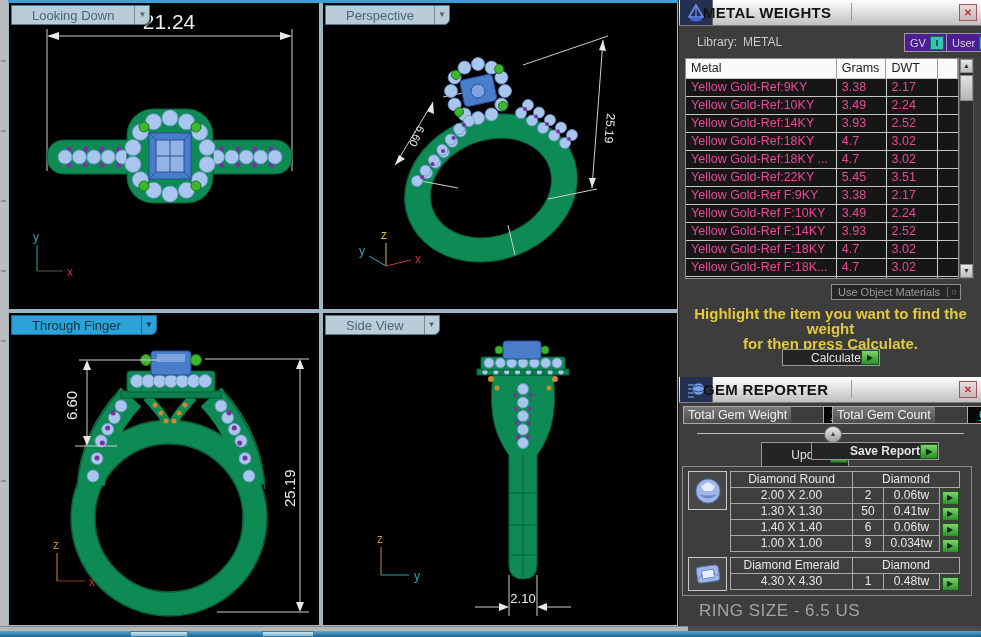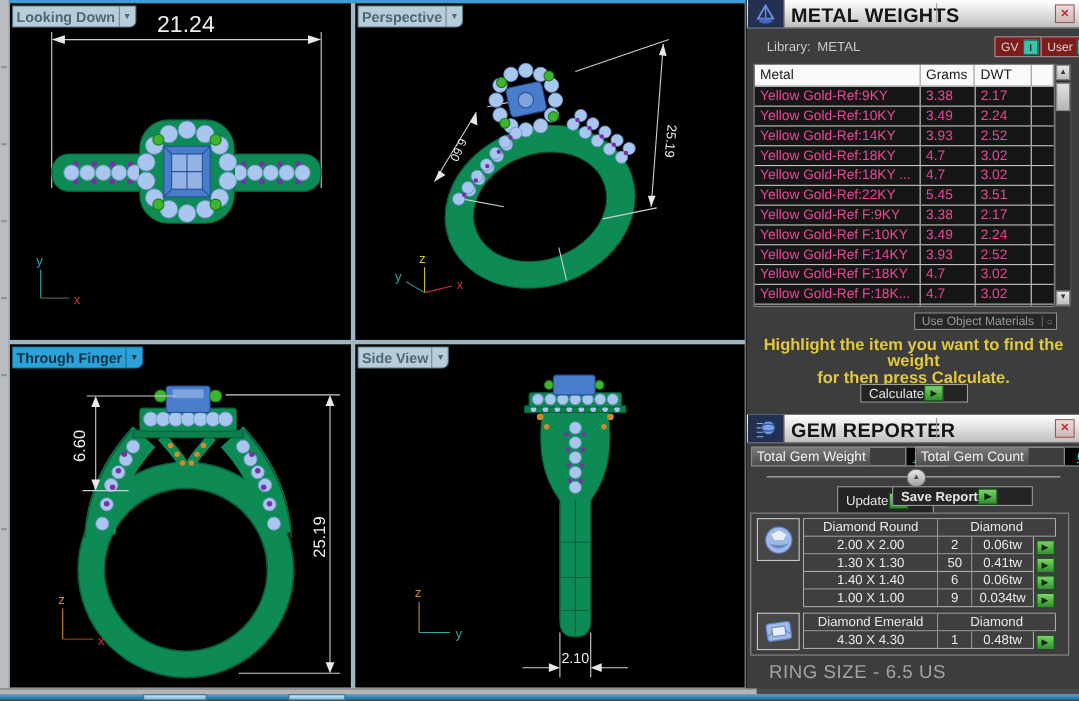"Looking Down" .vp-label .txt { font-weight: bold -> none; padding: 0 3px -> 0 20px }
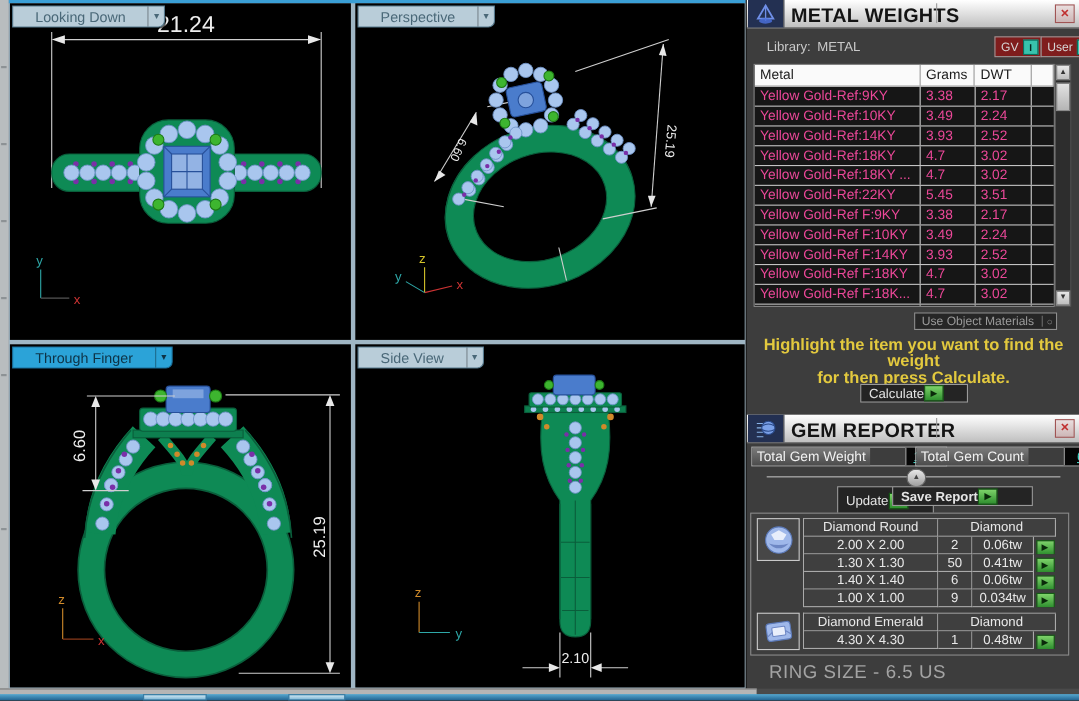"METAL WEIGHTS" .phead .ptitle { font-size: 18px -> 15px; left: 40px -> 24px }
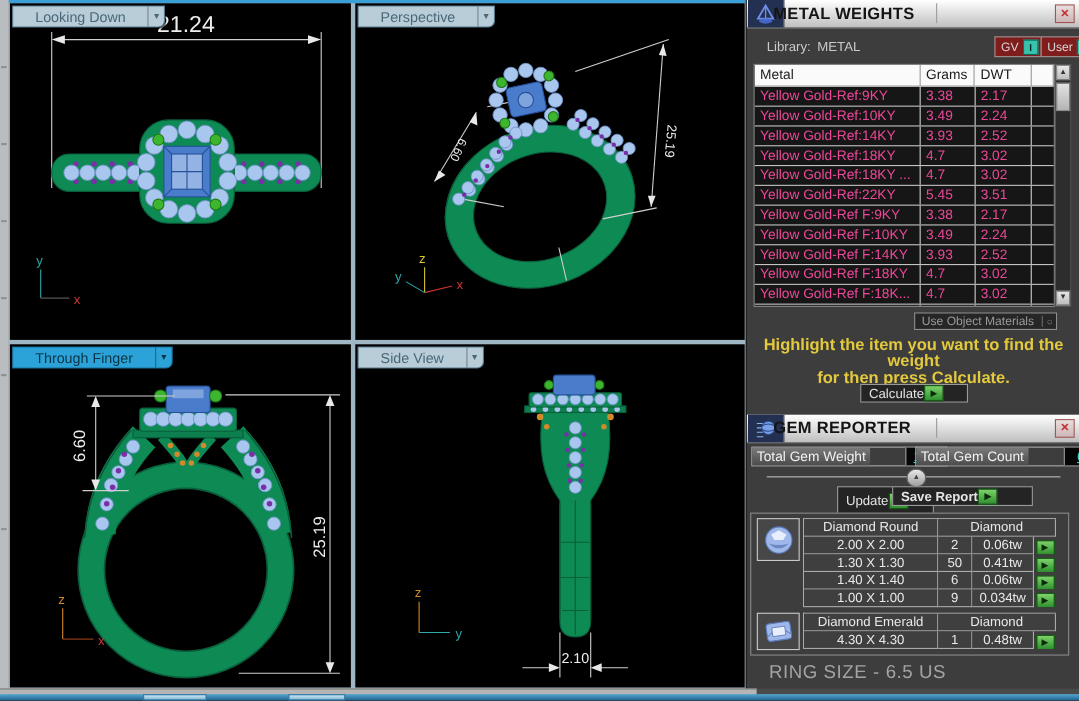"GV" .toggle-btn { background: #7f1d1d -> #4c1d95 }
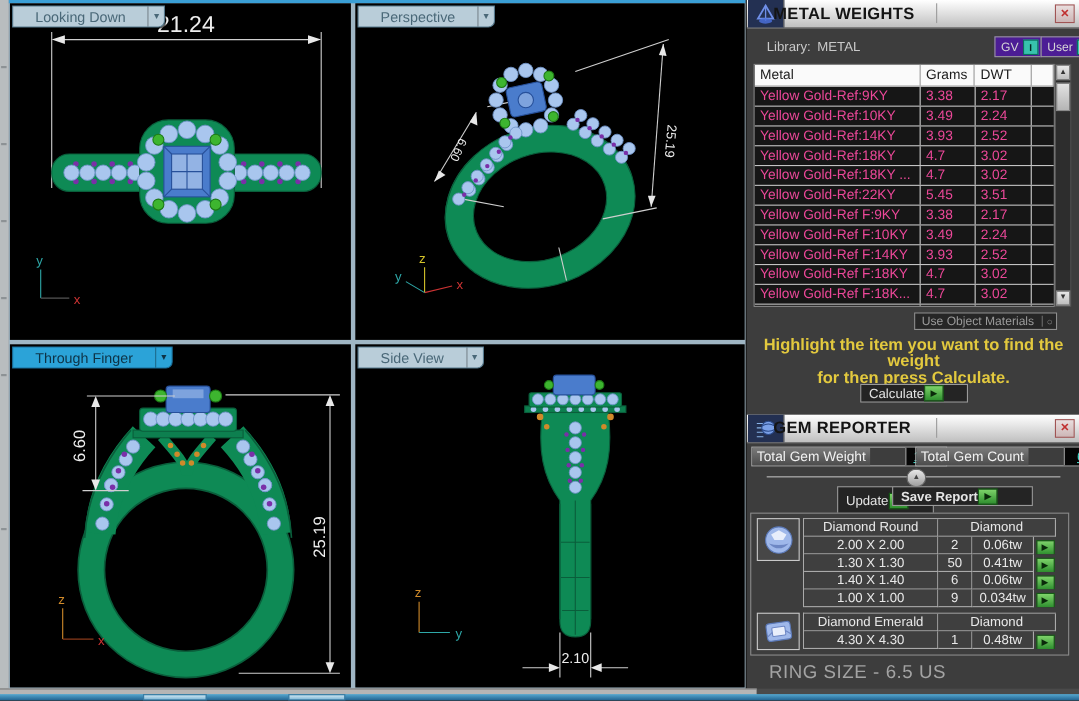"Calculate" .dark-btn { justify-content: flex-start -> flex-end }
